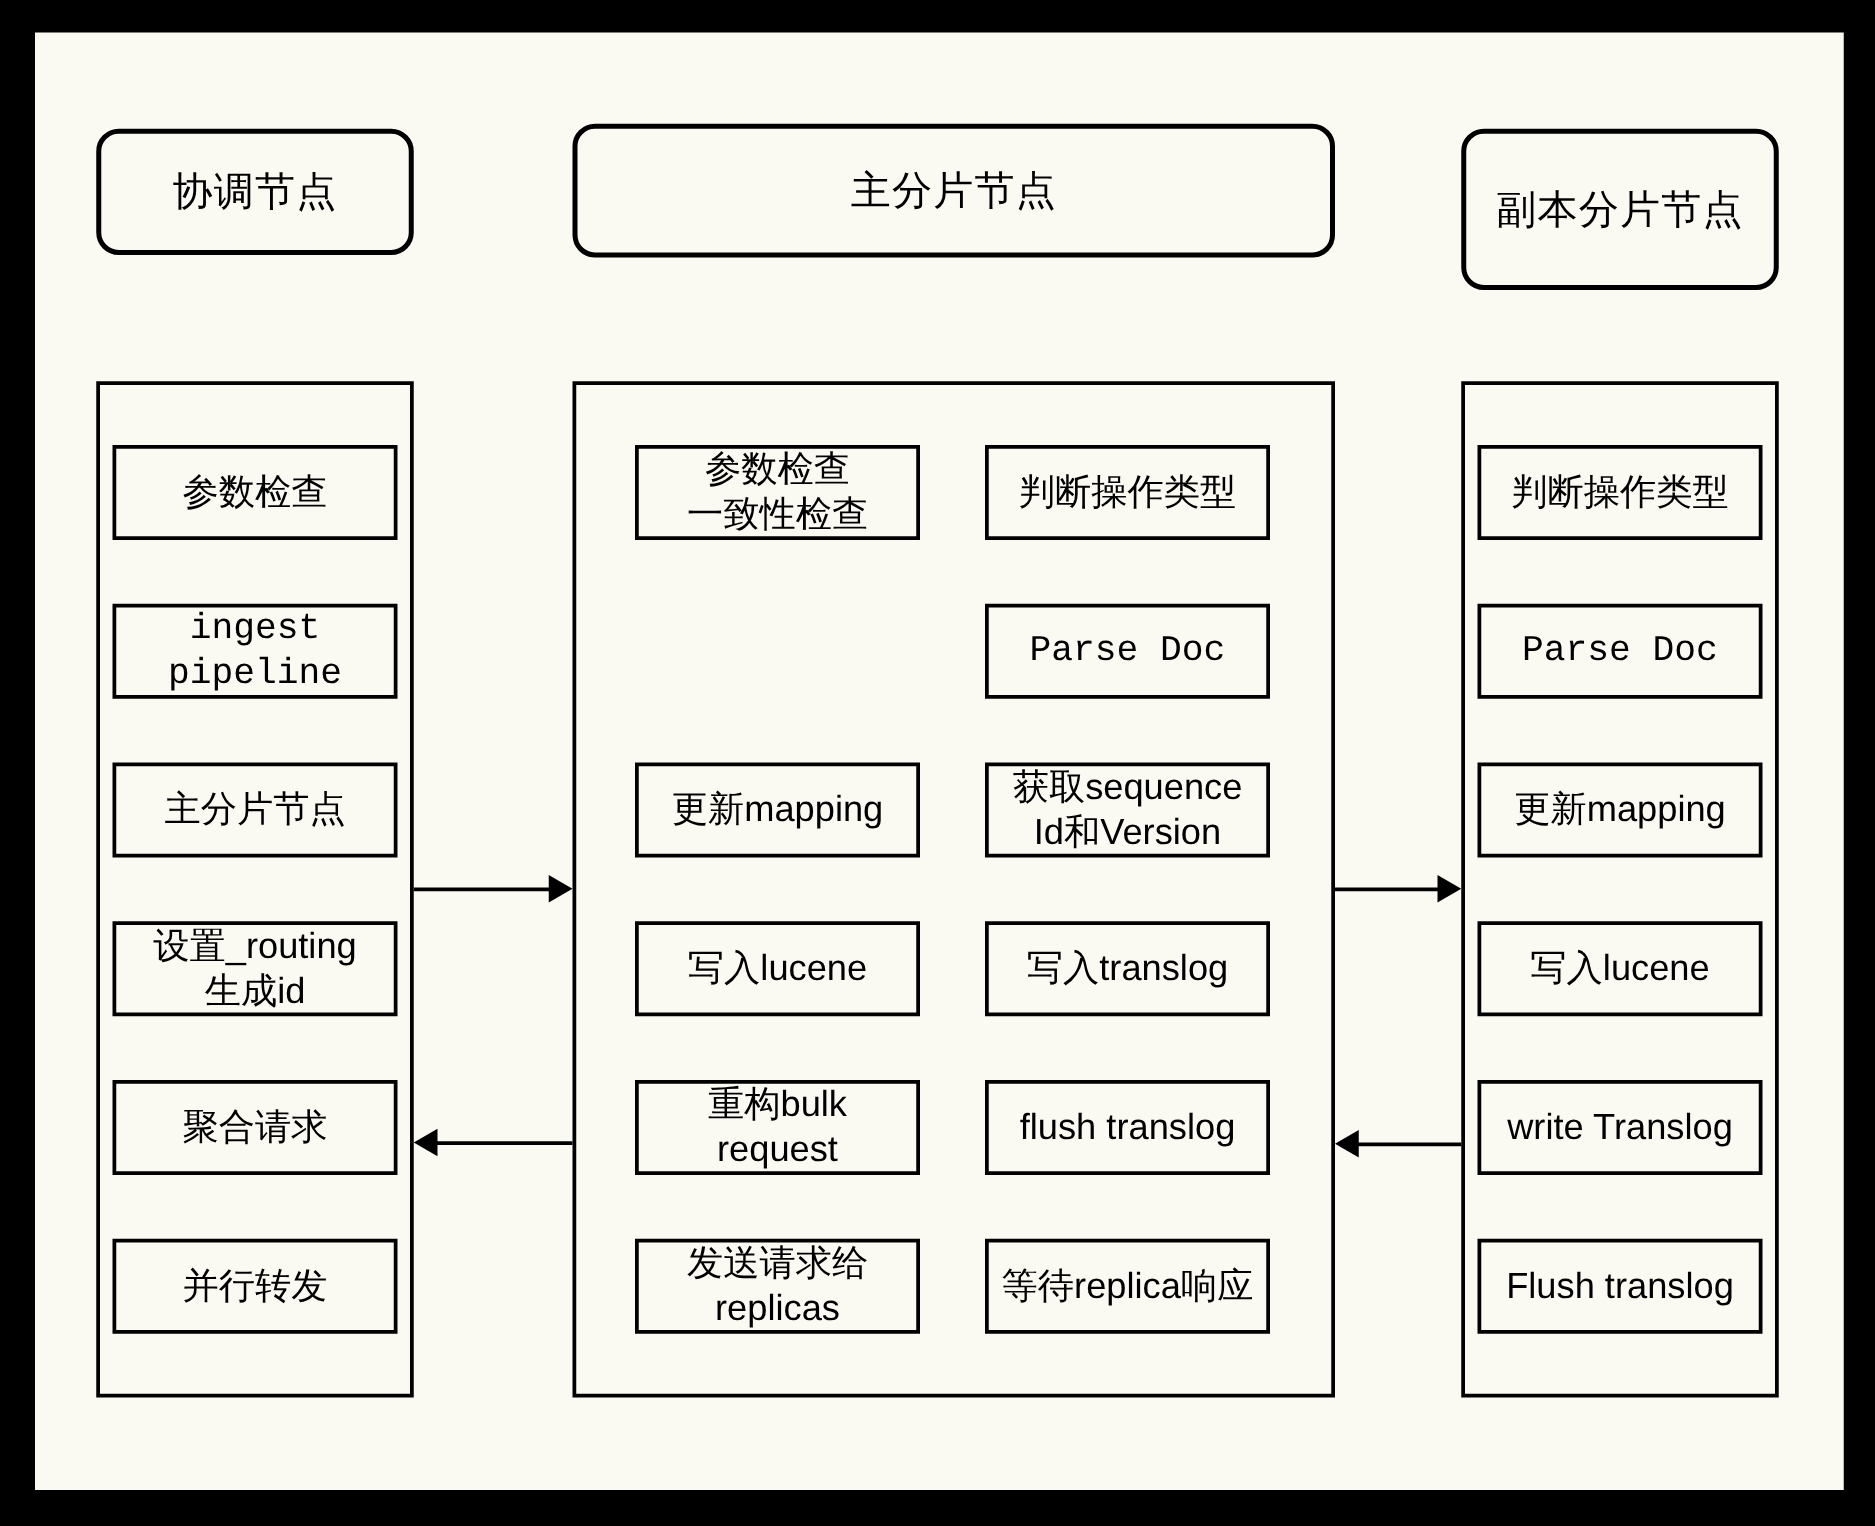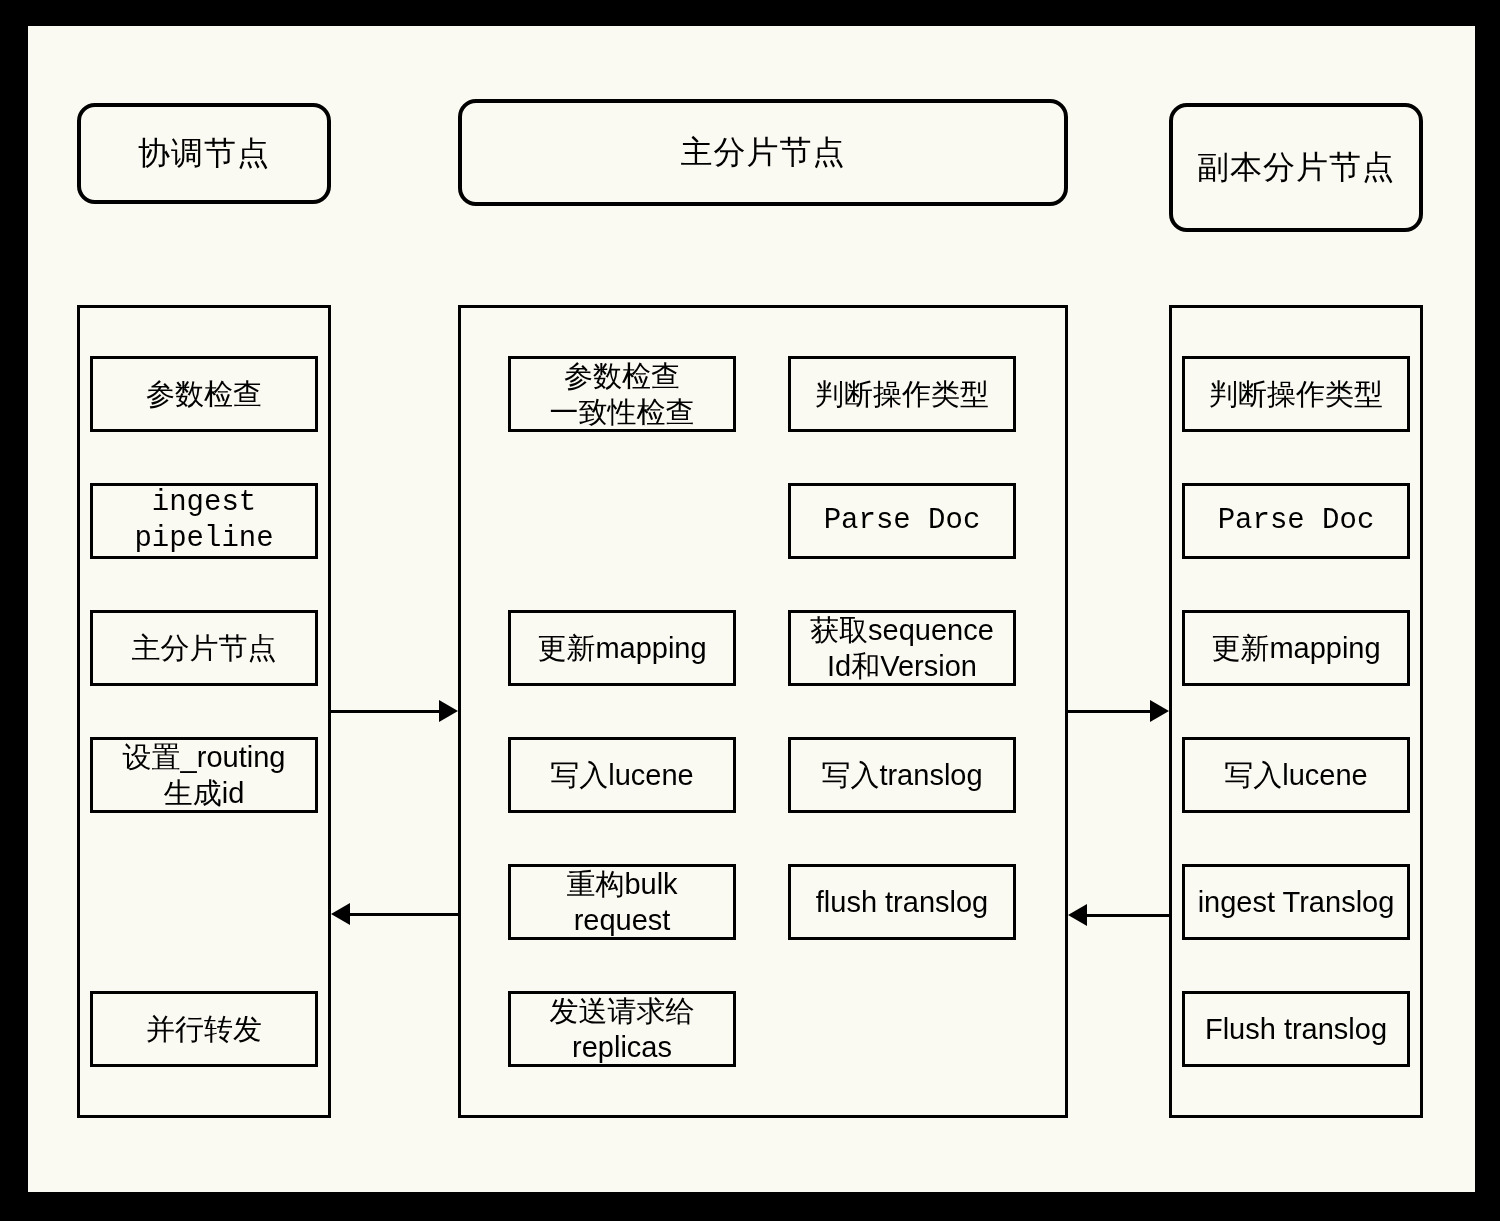"聚合请求" div.fbox { html: none -> <div>聚合请求</div> }
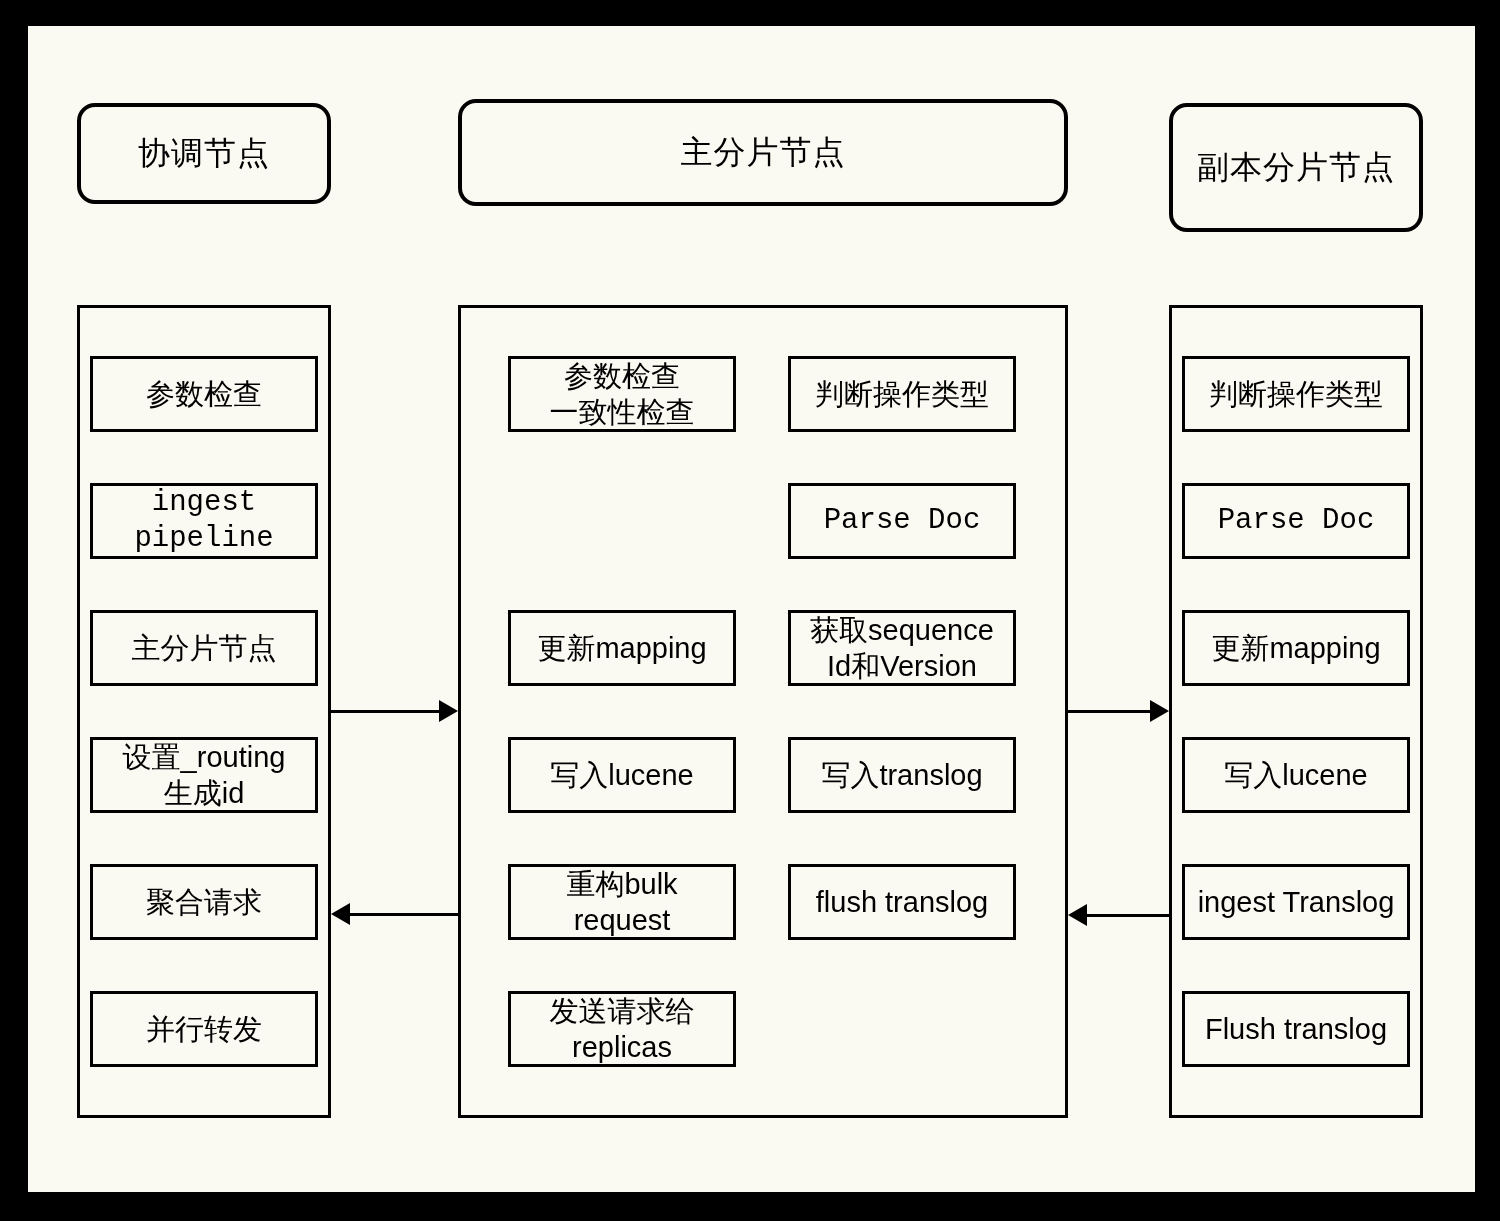"ingest Translog" div.fbox { text: ingest -> write }
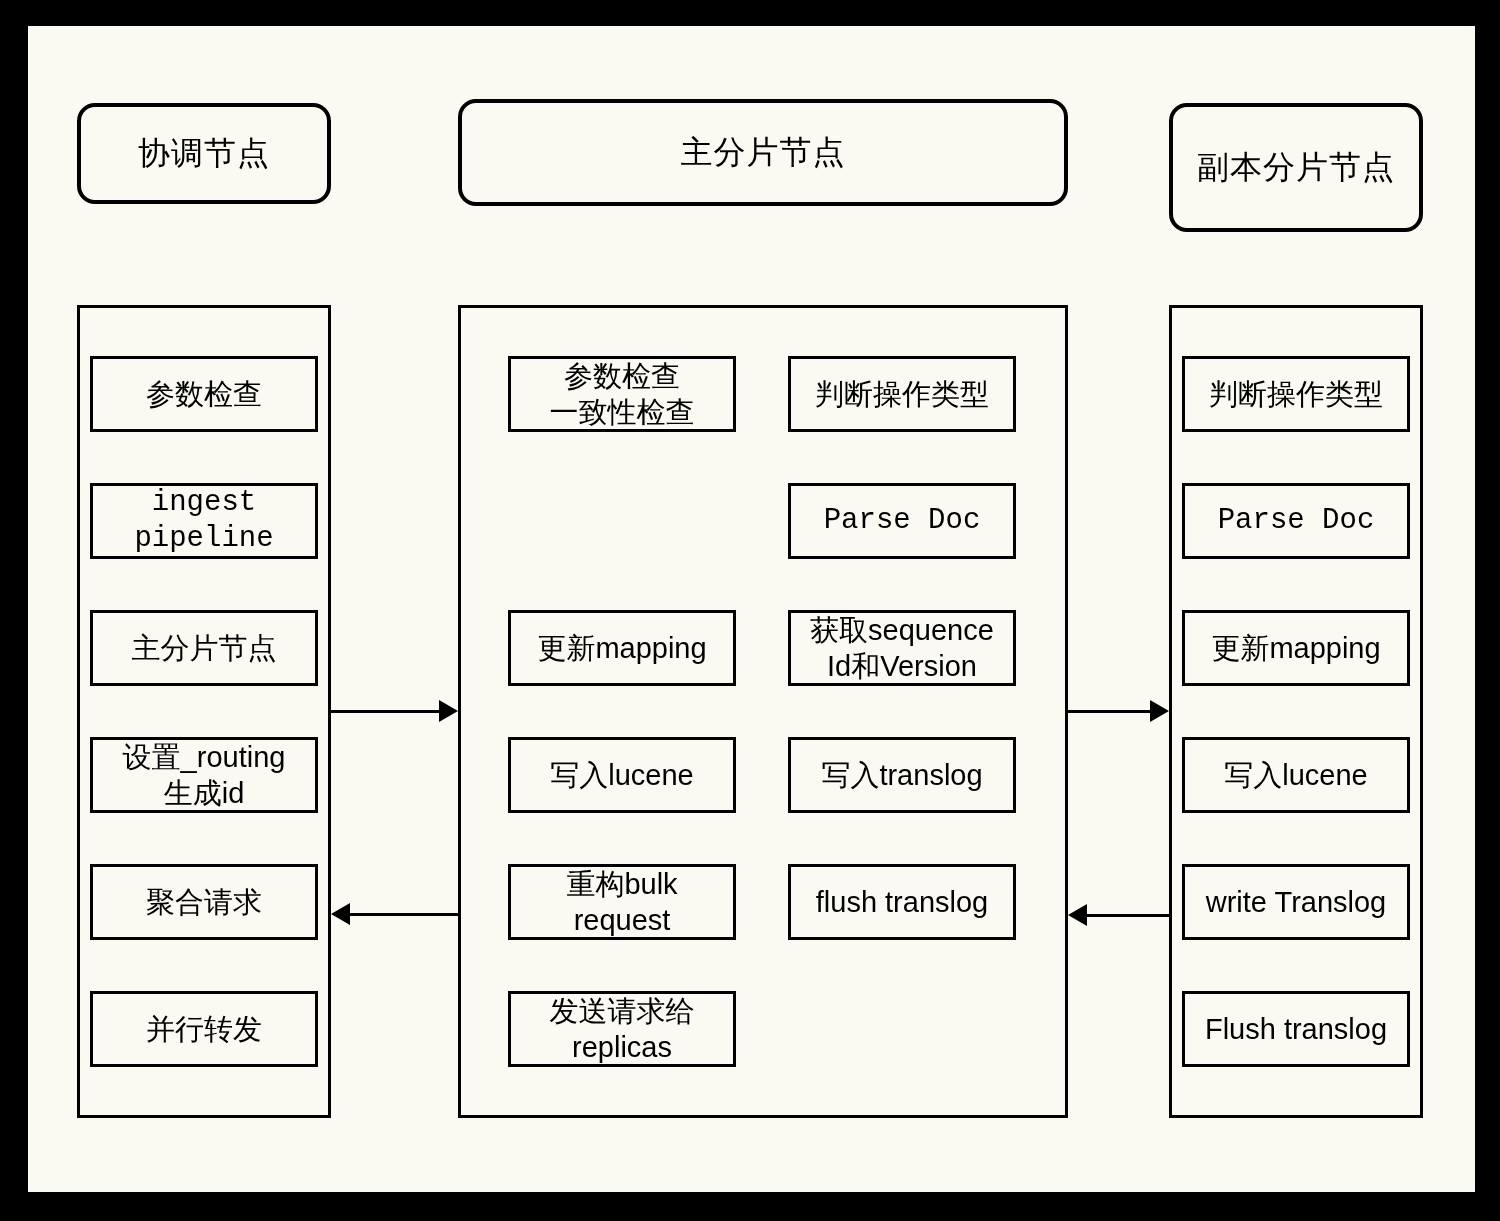"等待replica响应" div.fbox { html: none -> <div>等待replica响应</div> }
